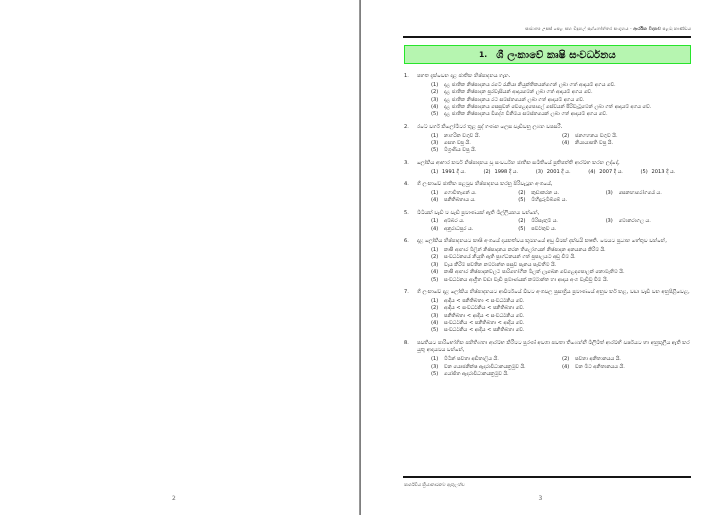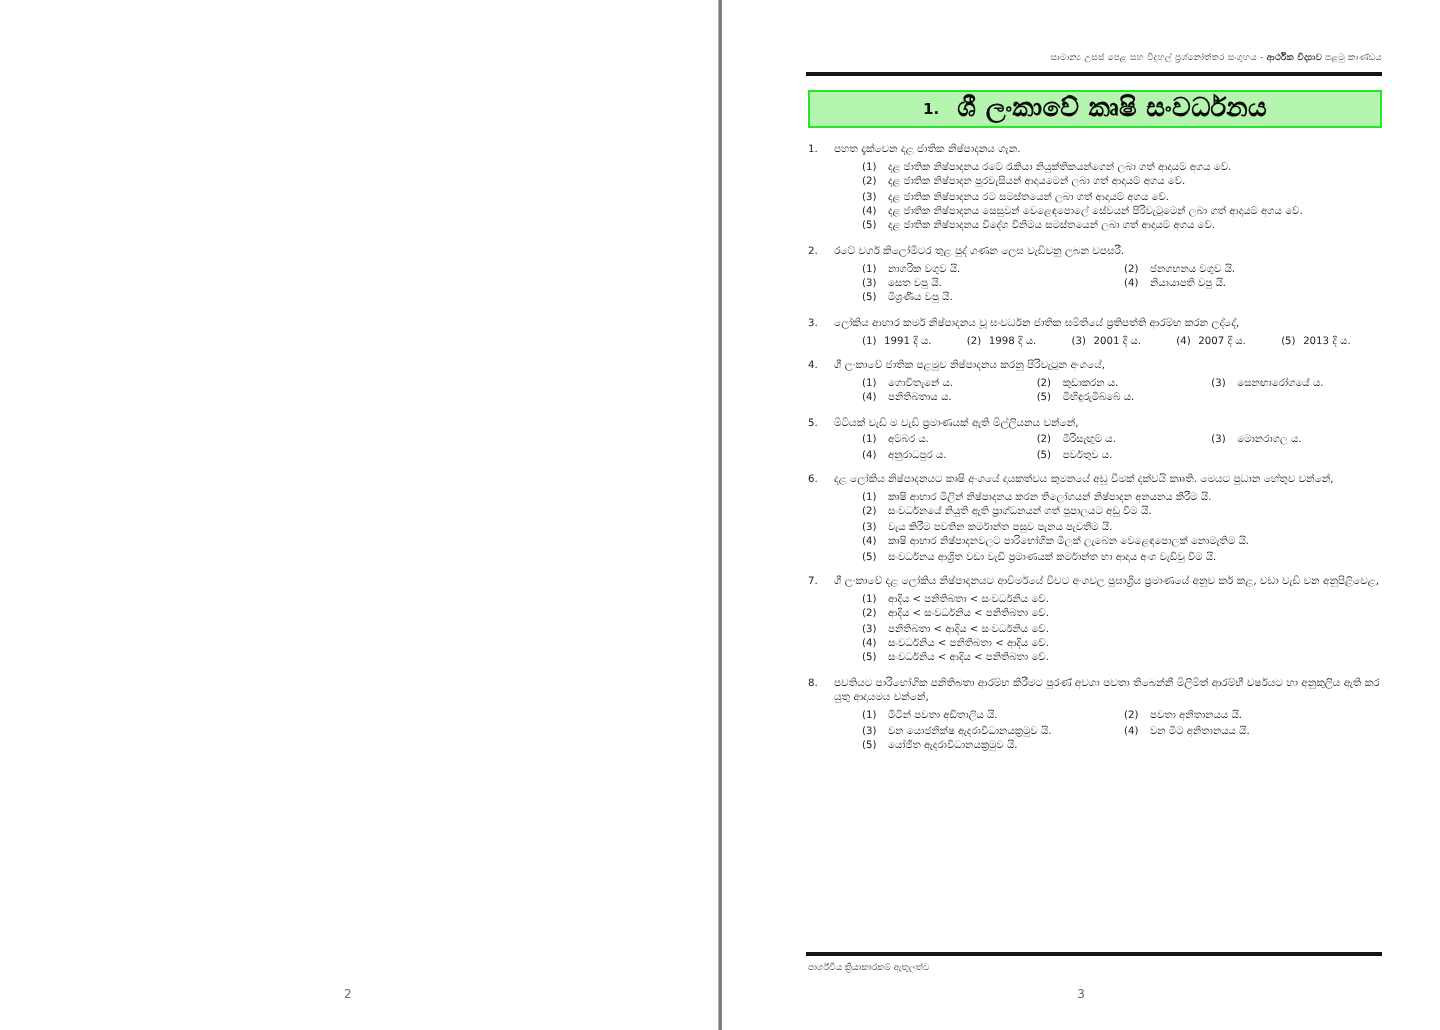"ශී ලංකාවේ කෘෂි සංවර්ධනය" .banner-title { font-size: 13px -> 10px }
